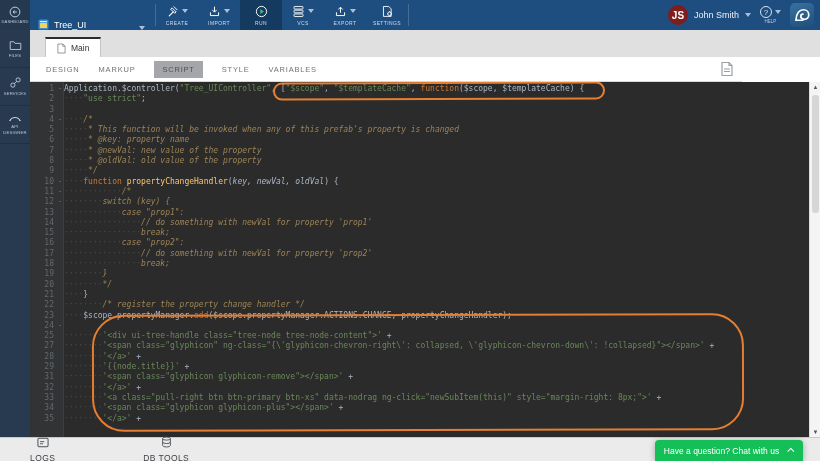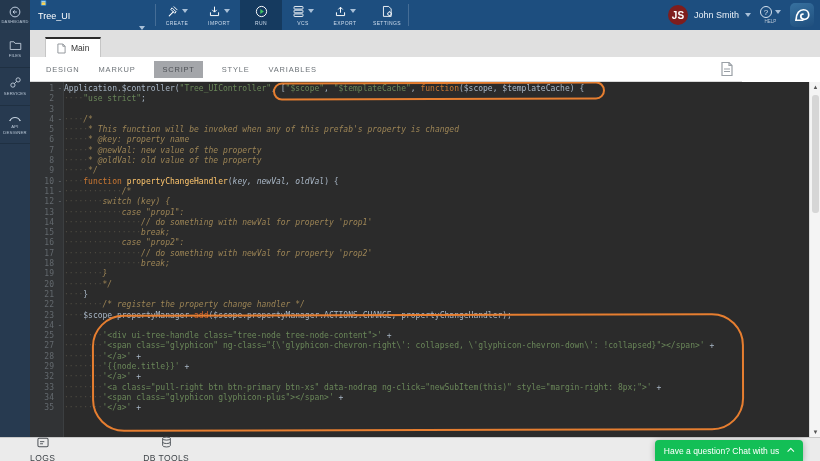"Tree_UI" .proj { align-items: flex-start -> flex-end; flex-direction: column -> none }
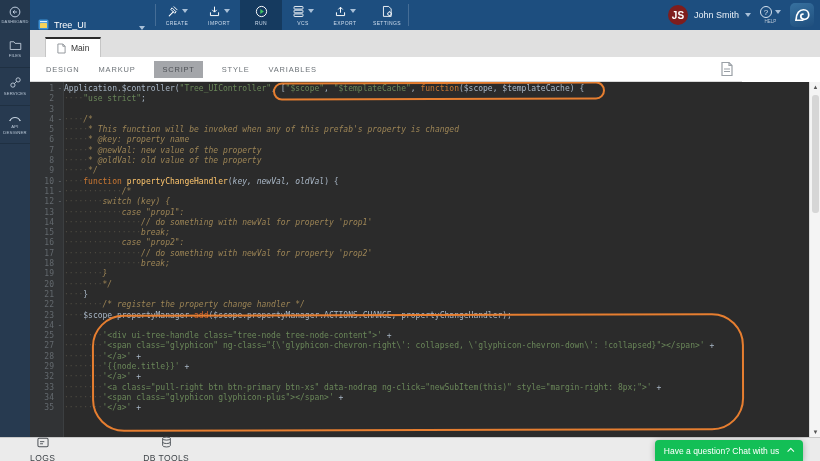"31" div.cl { html: none -> <div><span>31</span><span></span><span><span>········</span><span></span><span>'&lt;span class="glyphicon glyphicon-remove"&gt;&lt;/span&gt;'</span><span> +</span></span></div> }
